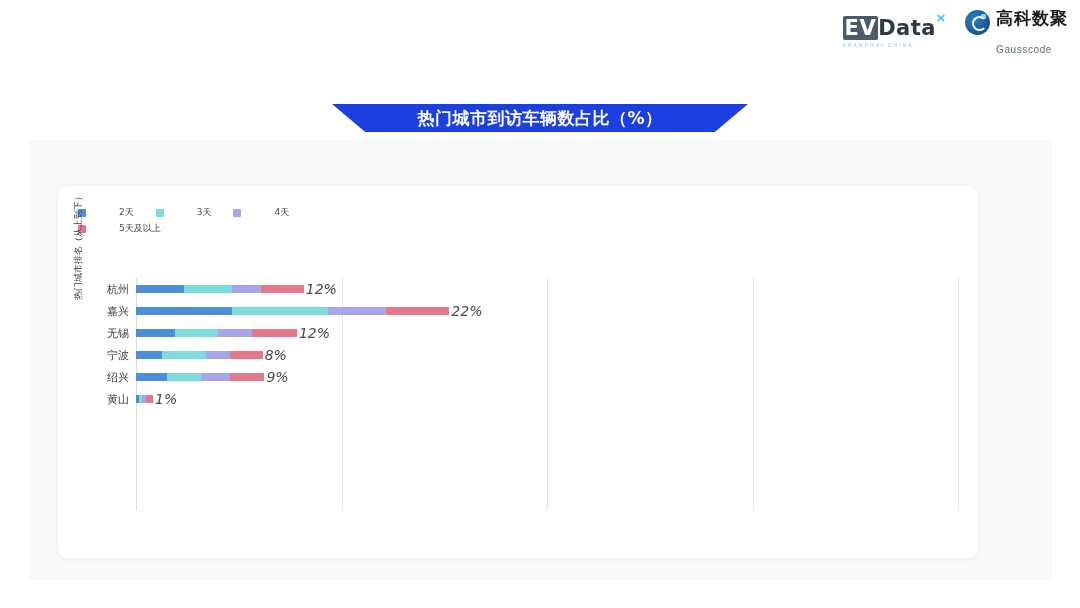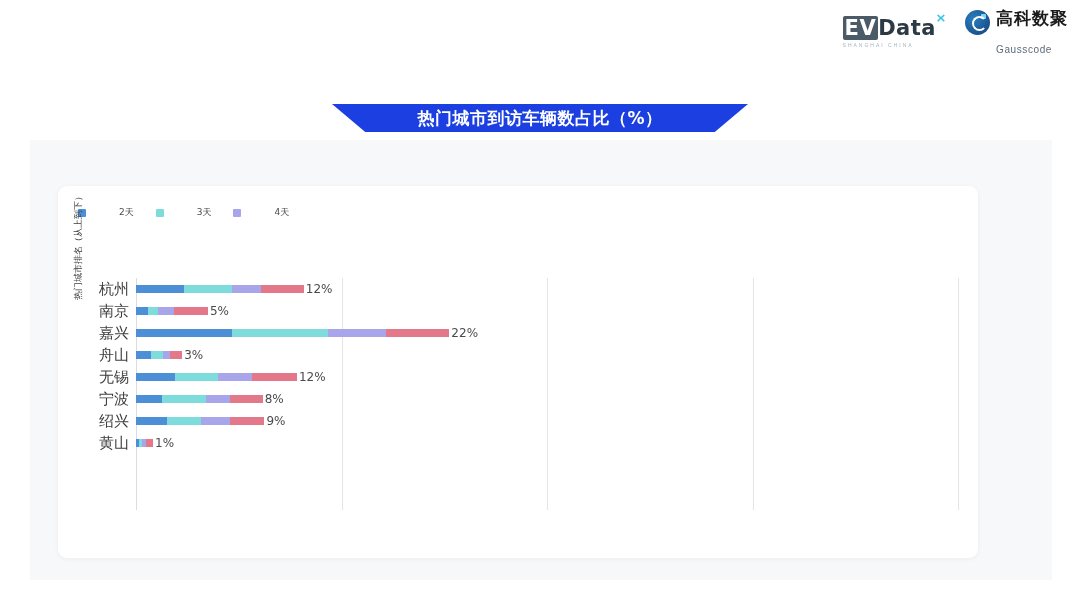"5天及以上" div.legend-row { html: none -> <div> <div> <span></span> <span>5天及以上</span> </div> </div> }
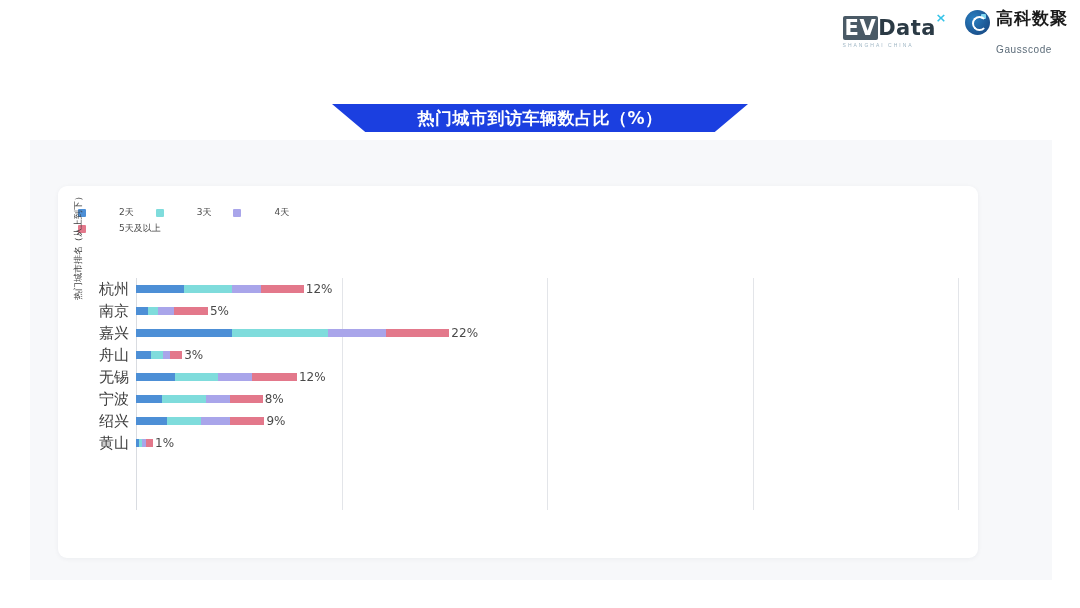"杭州" .ylabel { font-size: 15px -> 11px }
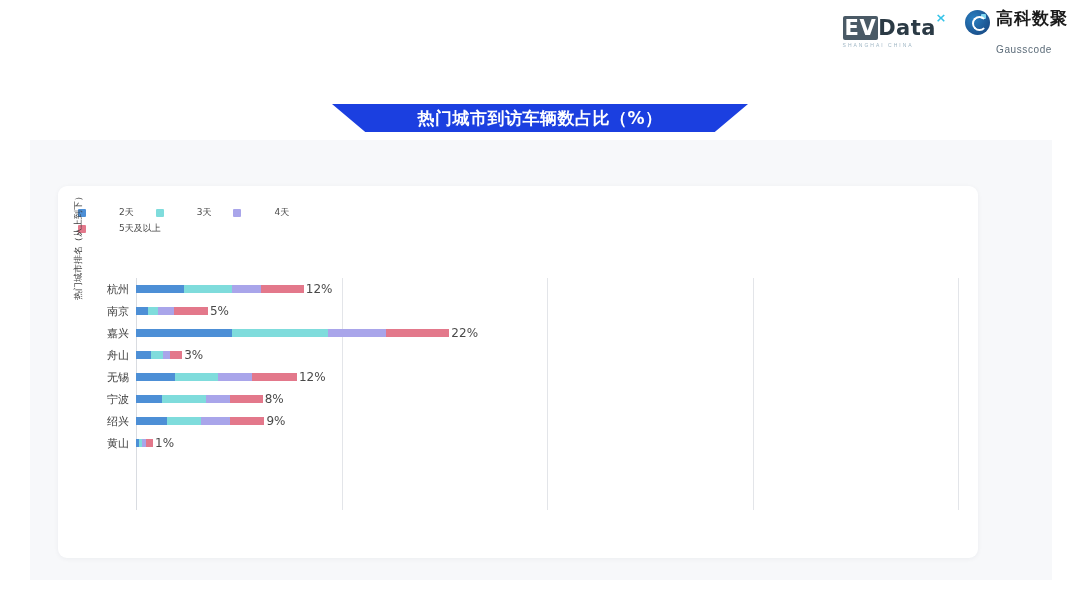"12%" .vlabel { font-size: 12px -> 14px; font-style: none -> italic }
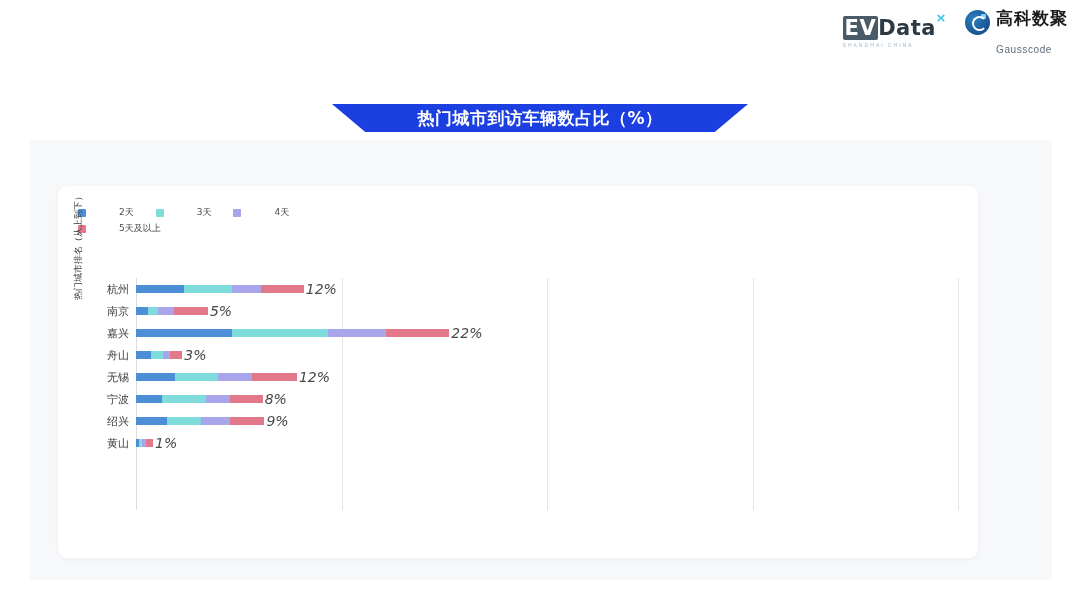"南京" div.row { html: <div> <span>南京</span> <div> <div></div> <div></div> <div></div> <div></div> </div> <span>5%</span> </div> -> none }
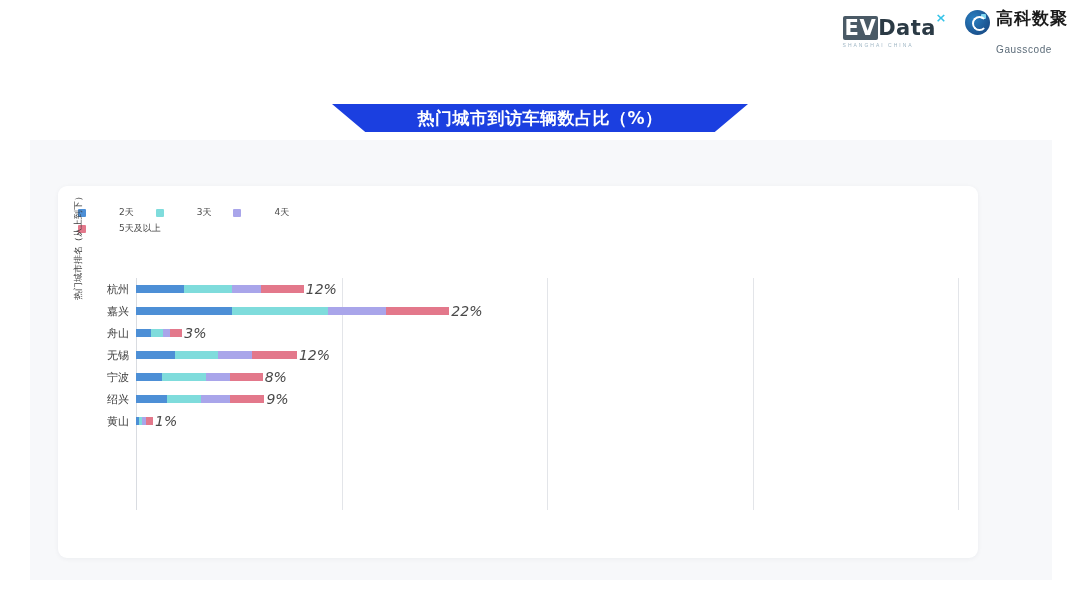"舟山" div.row { html: <div> <span>舟山</span> <div> <div></div> <div></div> <div></div> <div></div> </div> <span>3%</span> </div> -> none }
